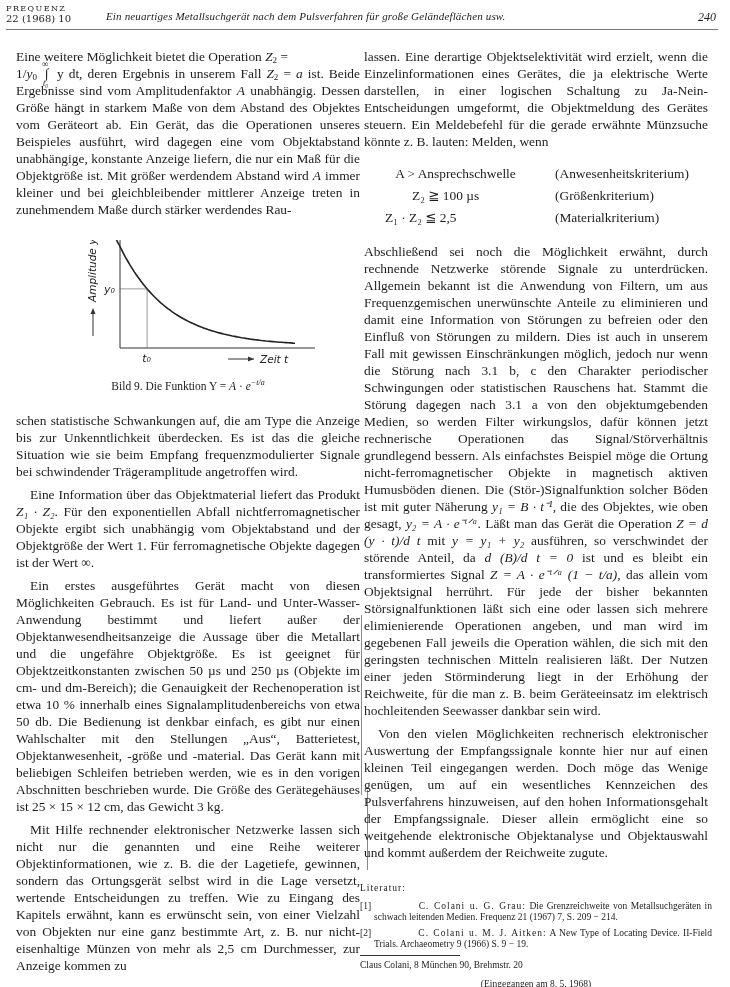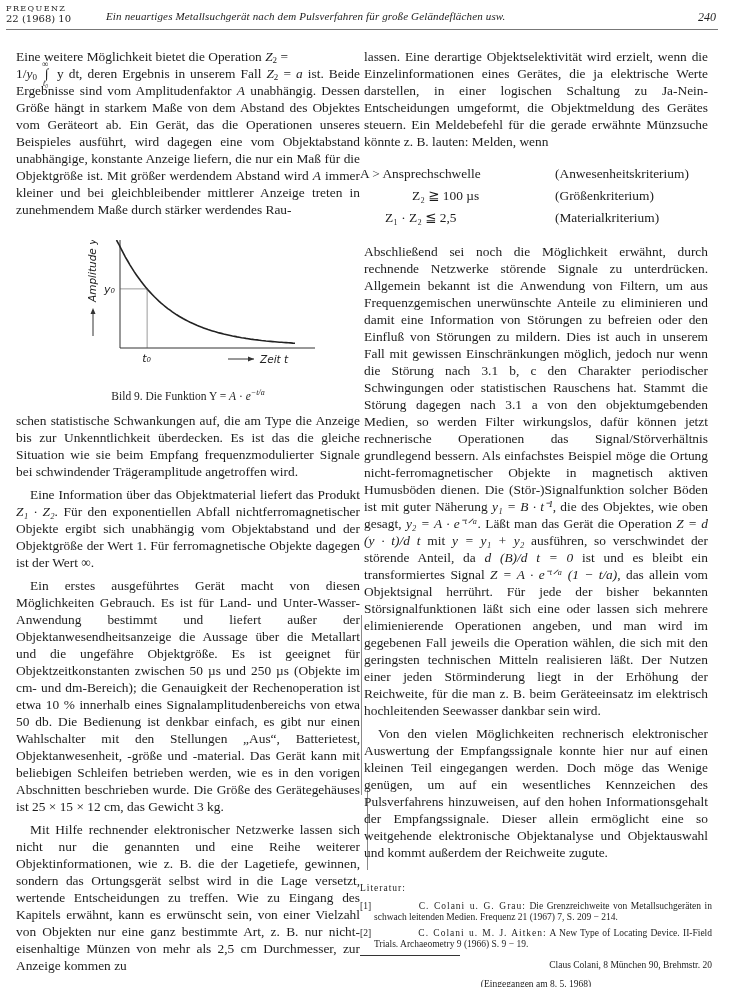"A > Ansprechschwelle" .crit-cond { text-align: left -> center }
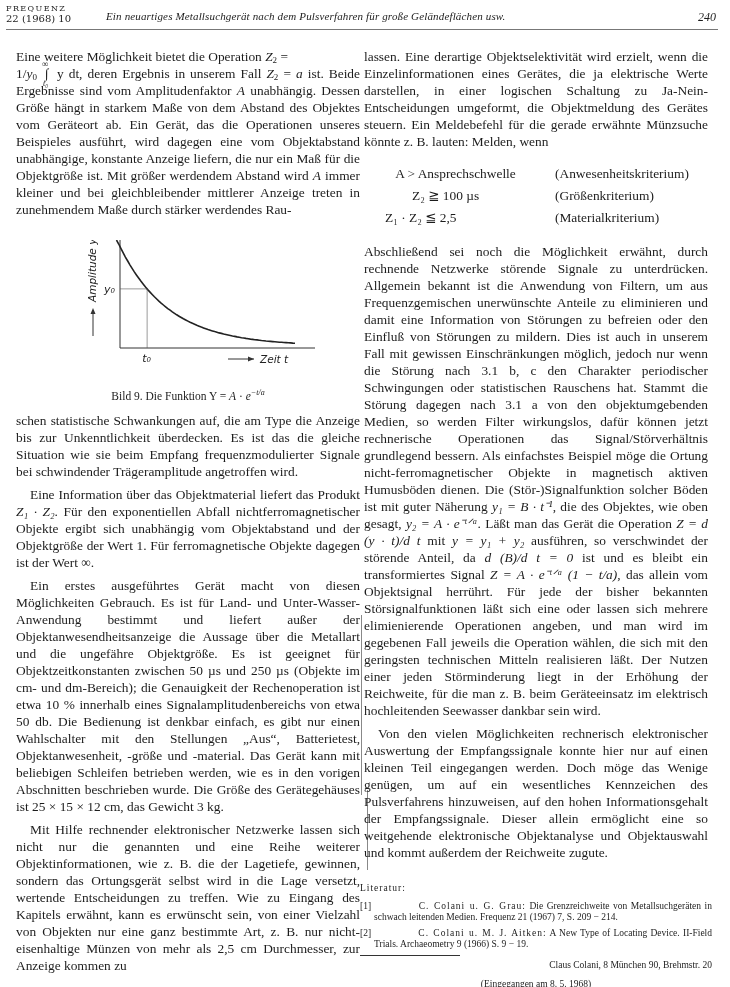"Bild 9. Die Funktion Y" .caption { top: 148px -> 138px }
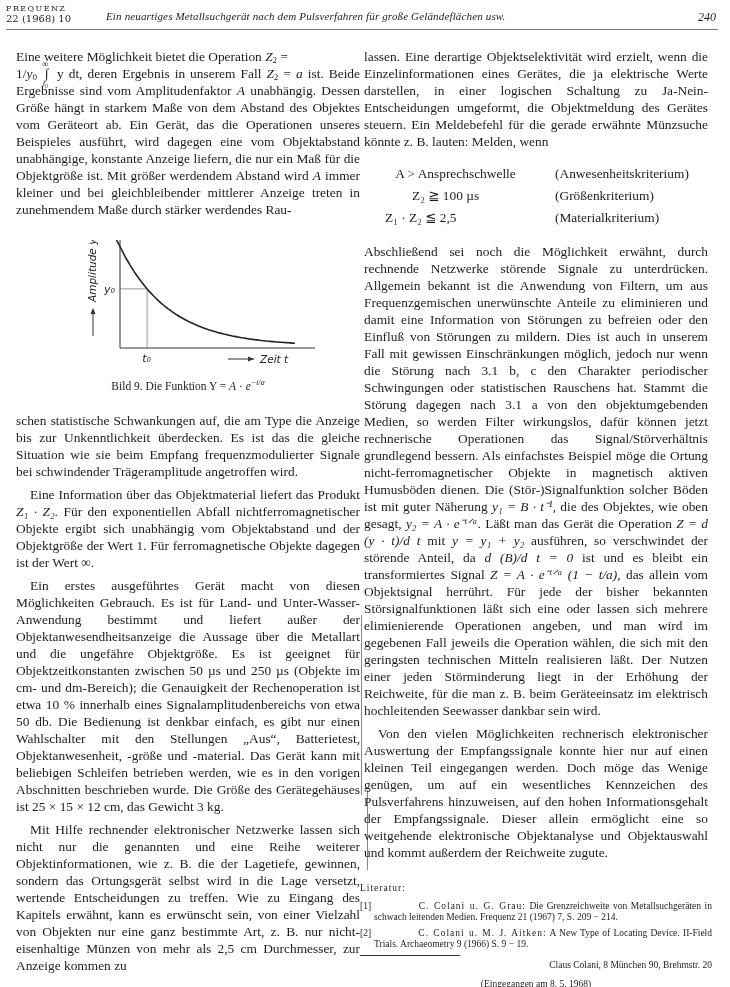"Claus Colani, 8 München 90," .address { text-align: right -> none }
